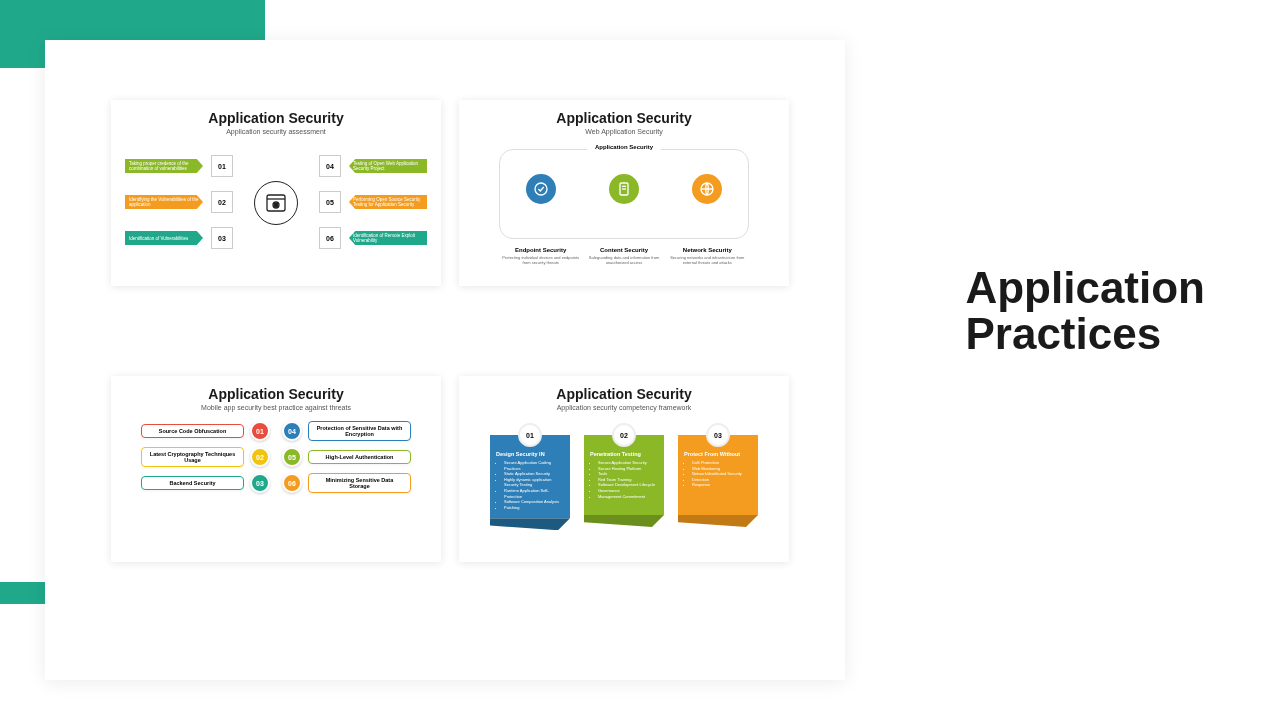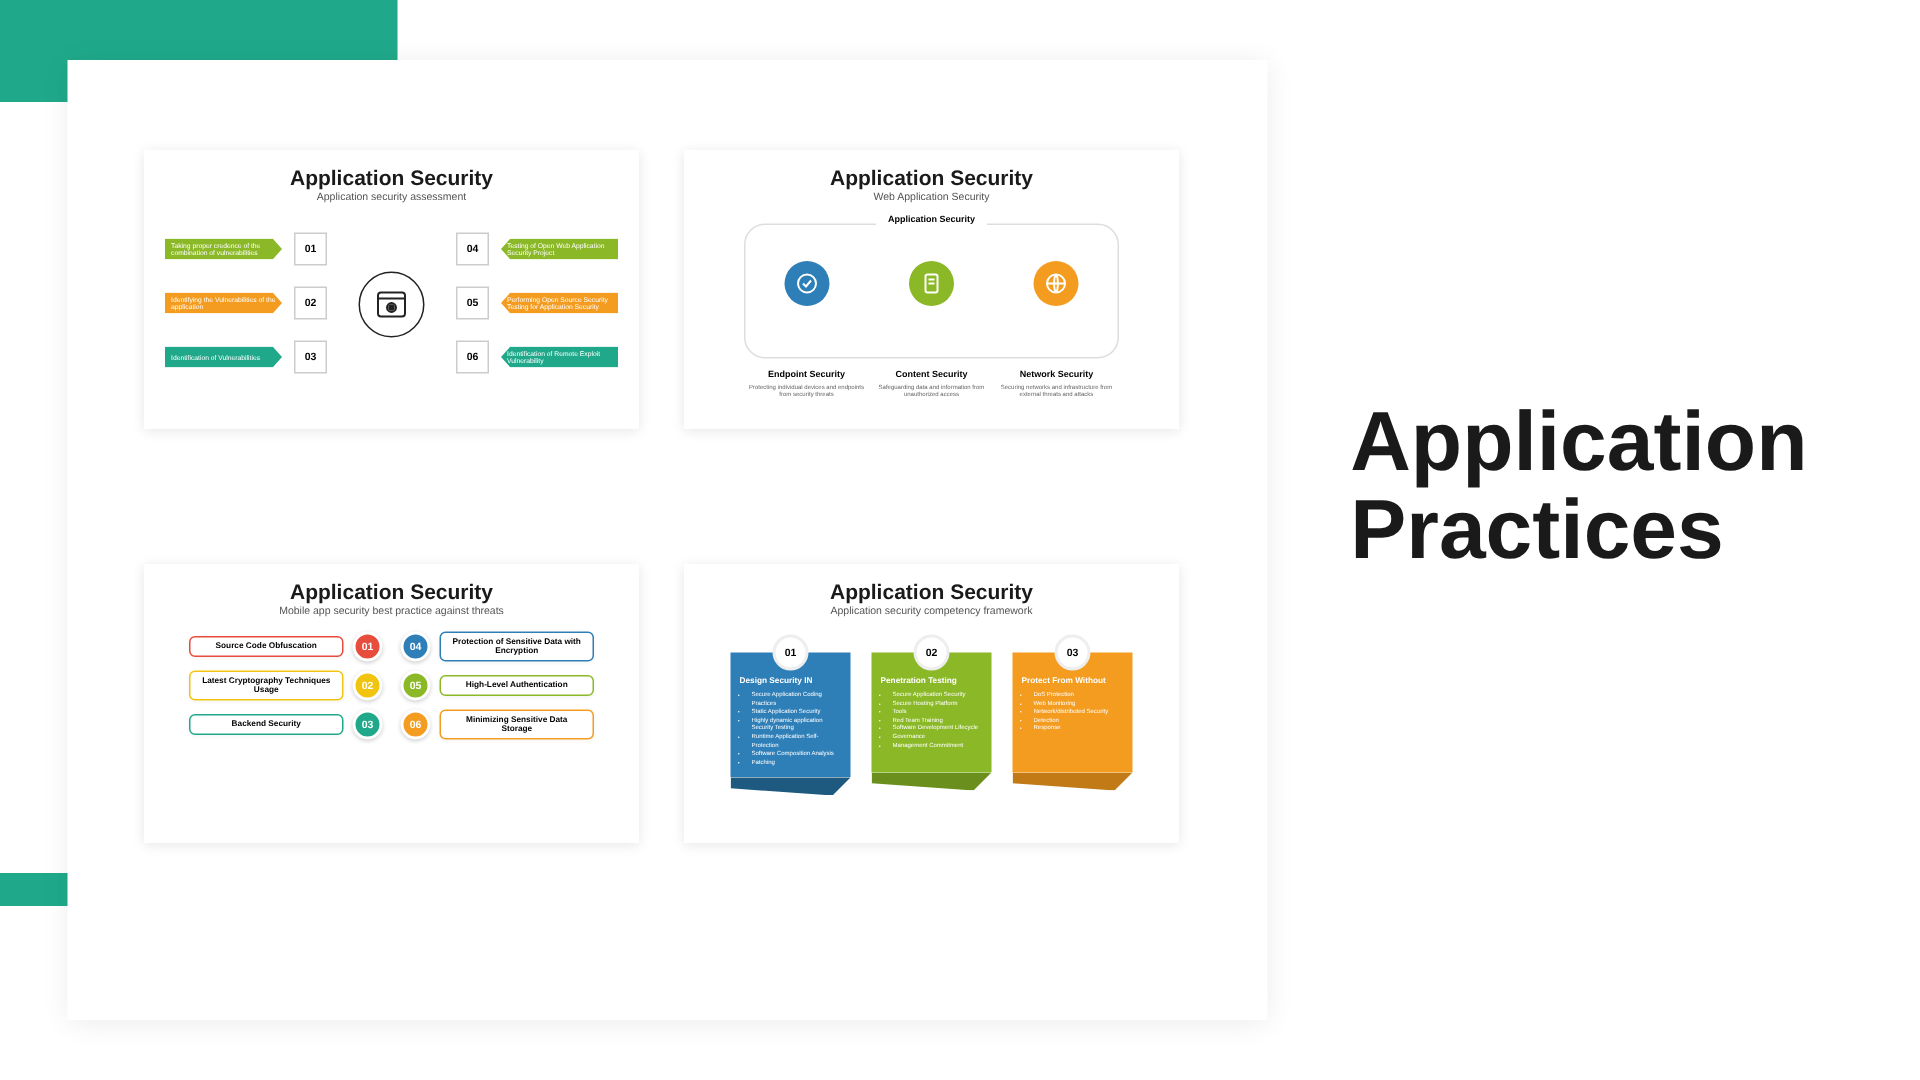"Application Security" .grid { gap: 90px 30px -> 90px 18px; left: 51px -> 66px }
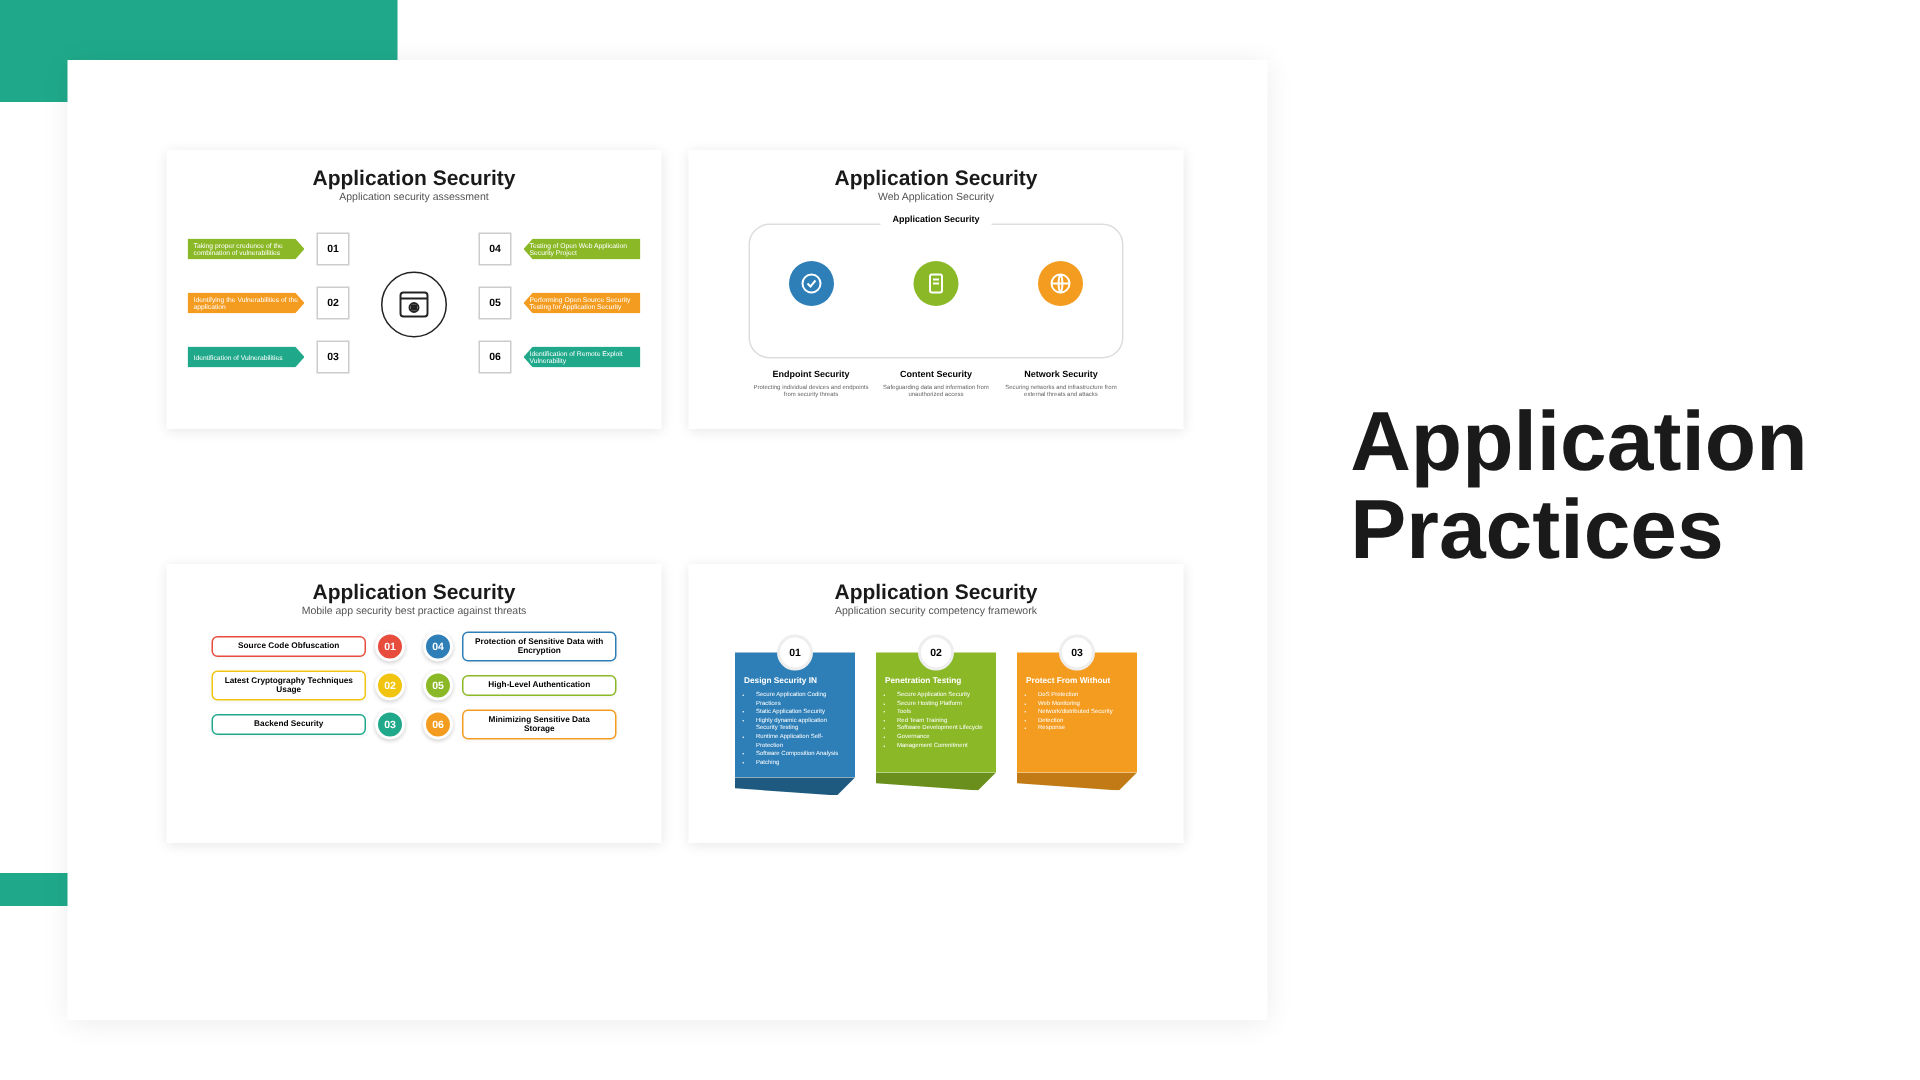"Application" .main-title { font-size: 56px -> 44px }
